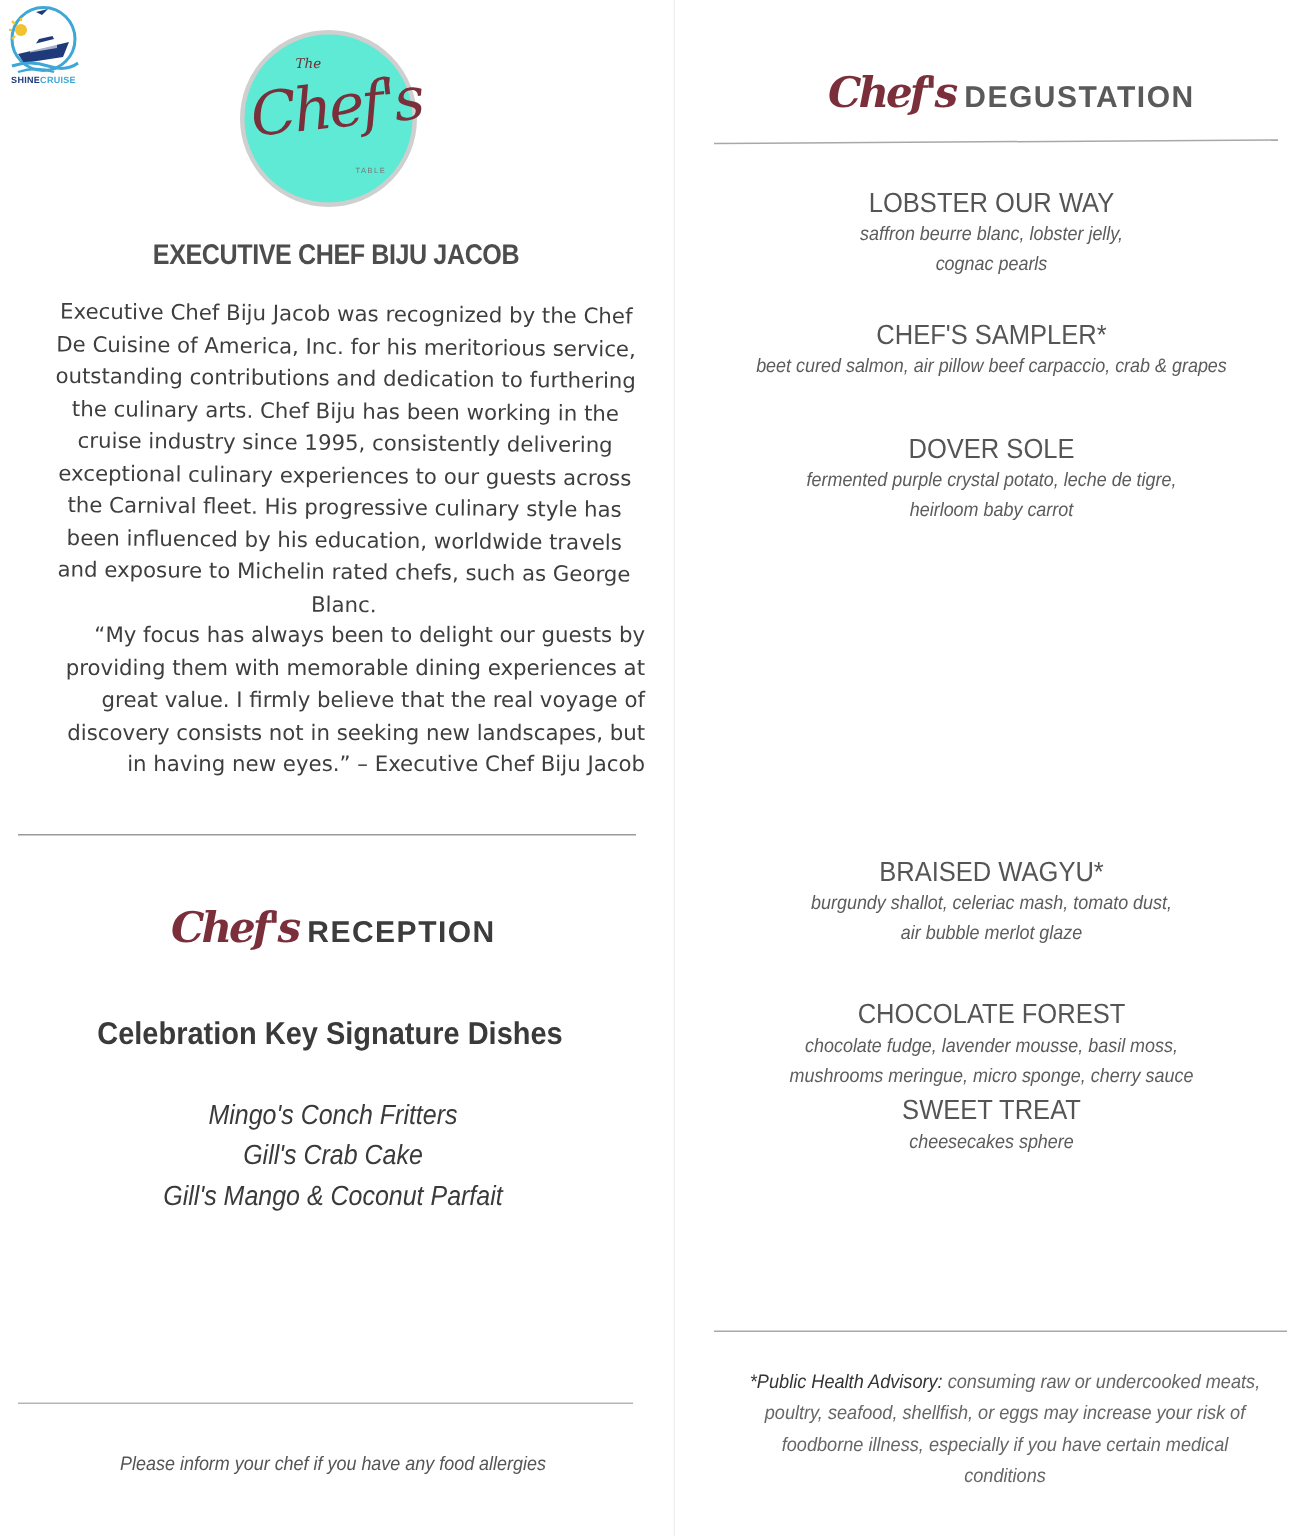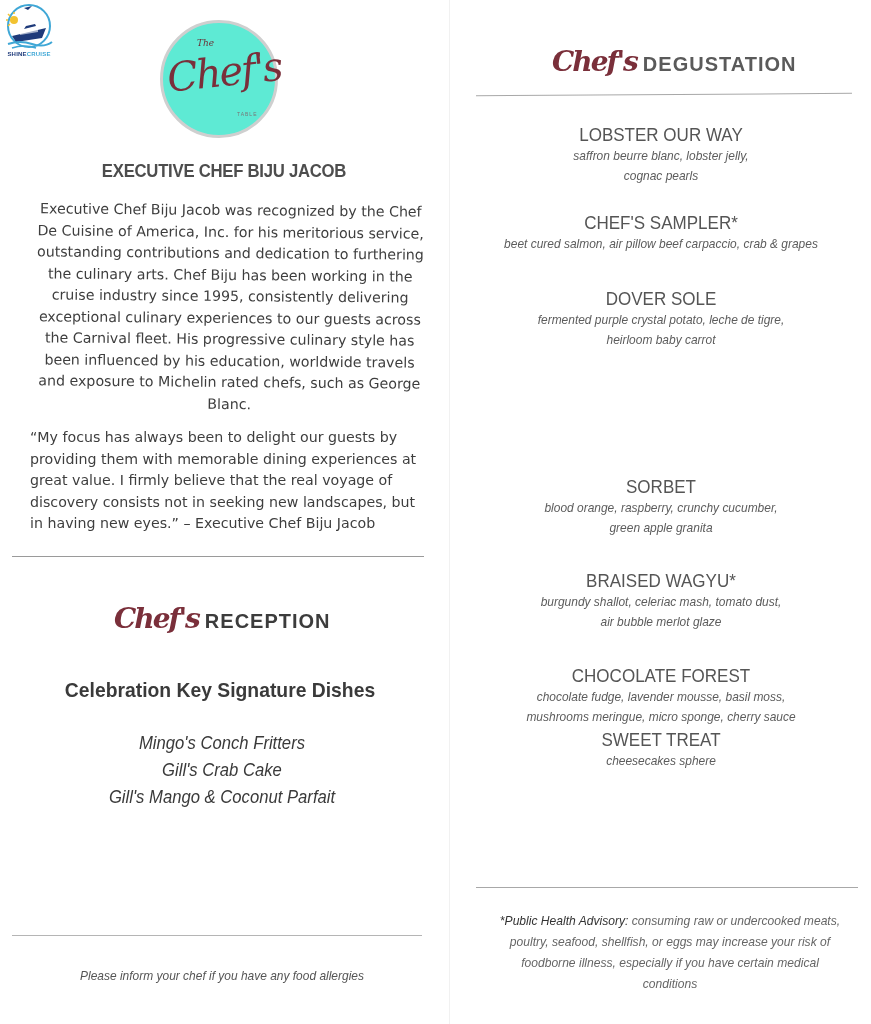"“My focus has always been" .quote { text-align: left -> right; top: 427px -> 414px }
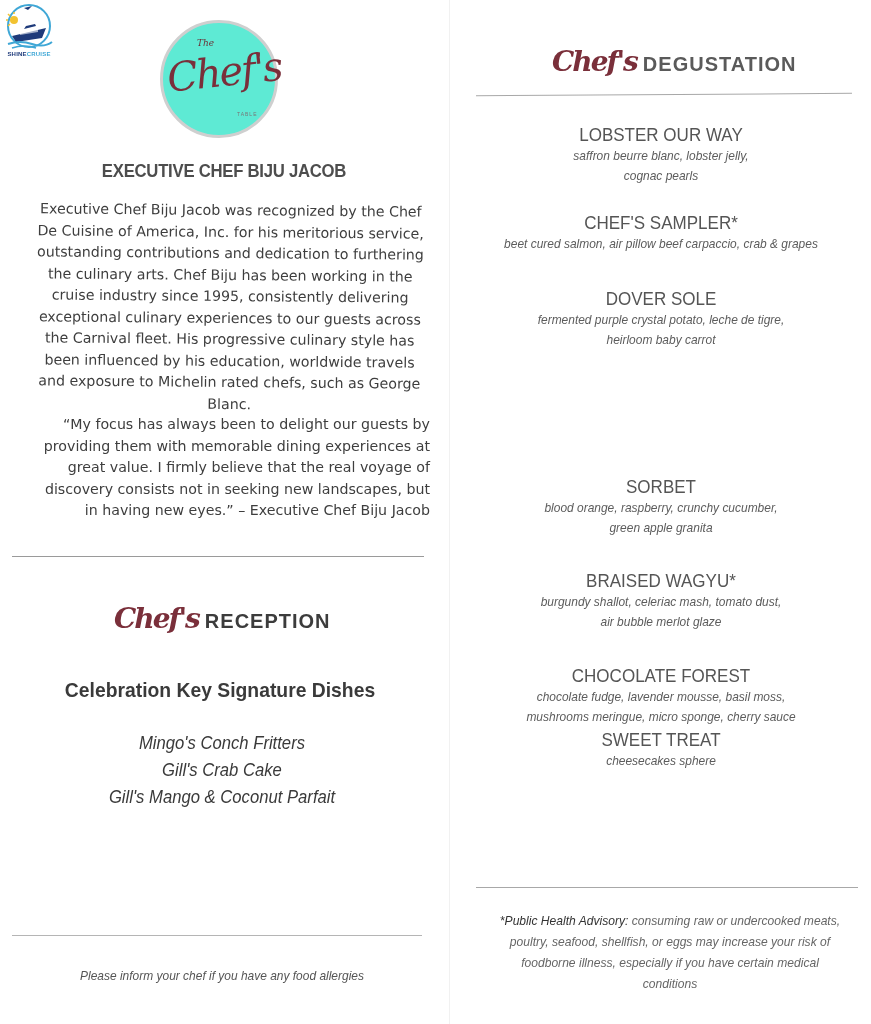"SORBET" div.course { html: <div> <span>SORBET</span> <span>blood orange, raspberry, crunchy cucumber,</span> <span>green apple granita</span> </div> -> none }
